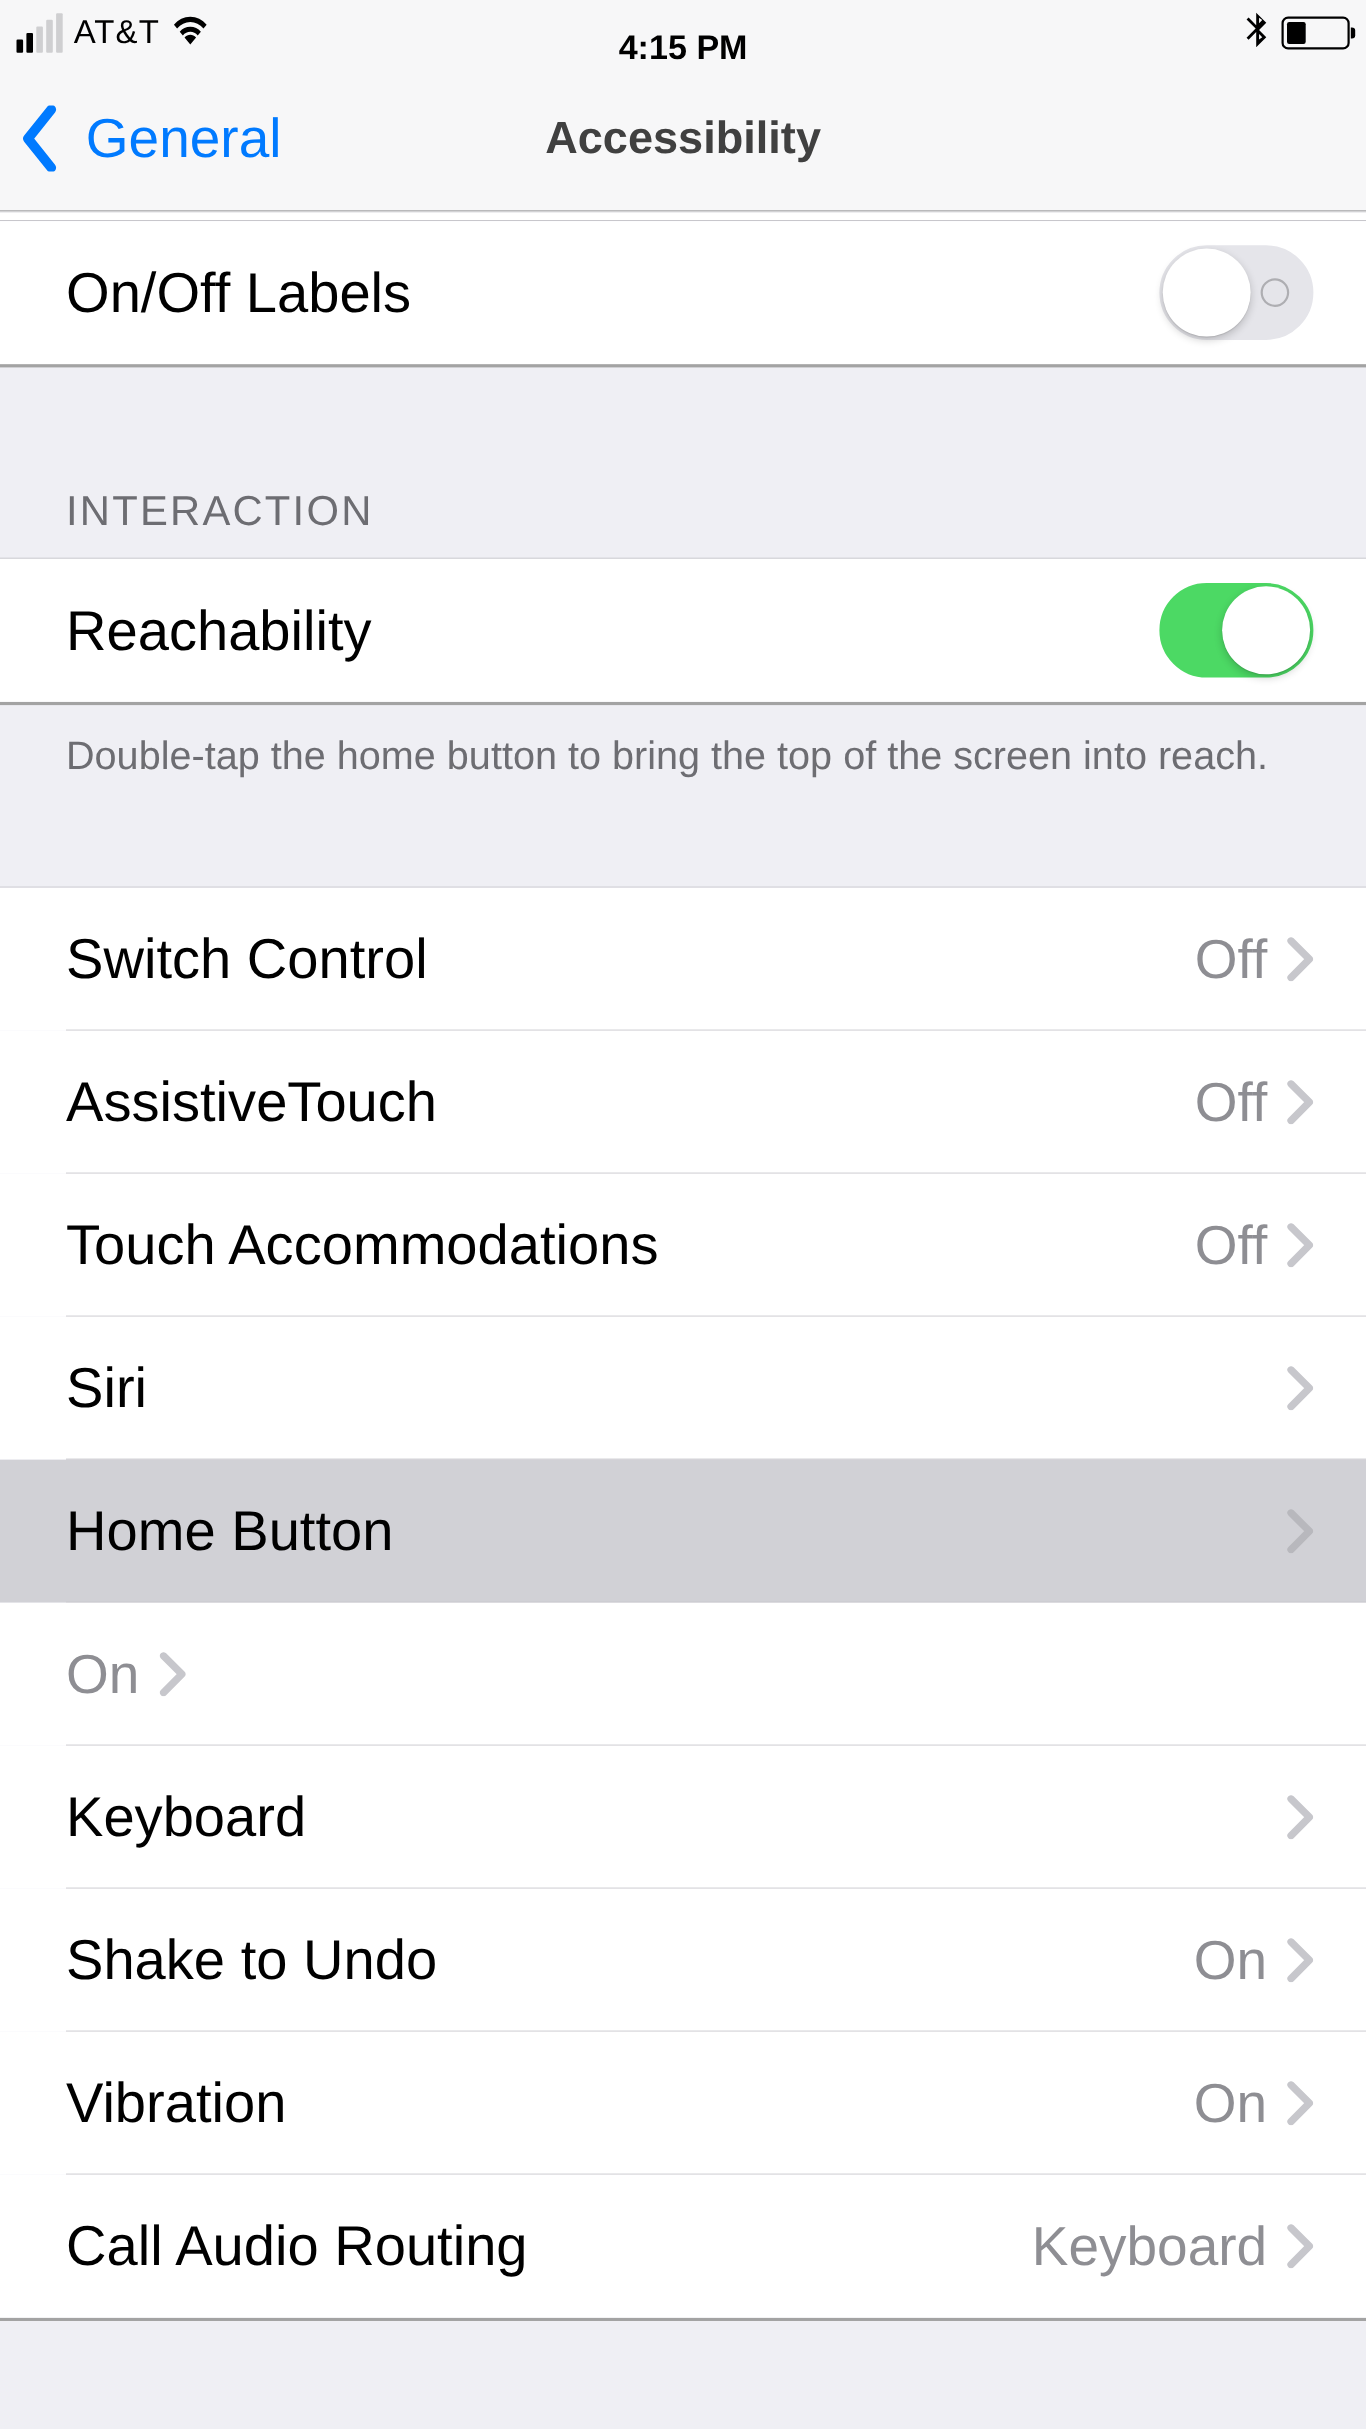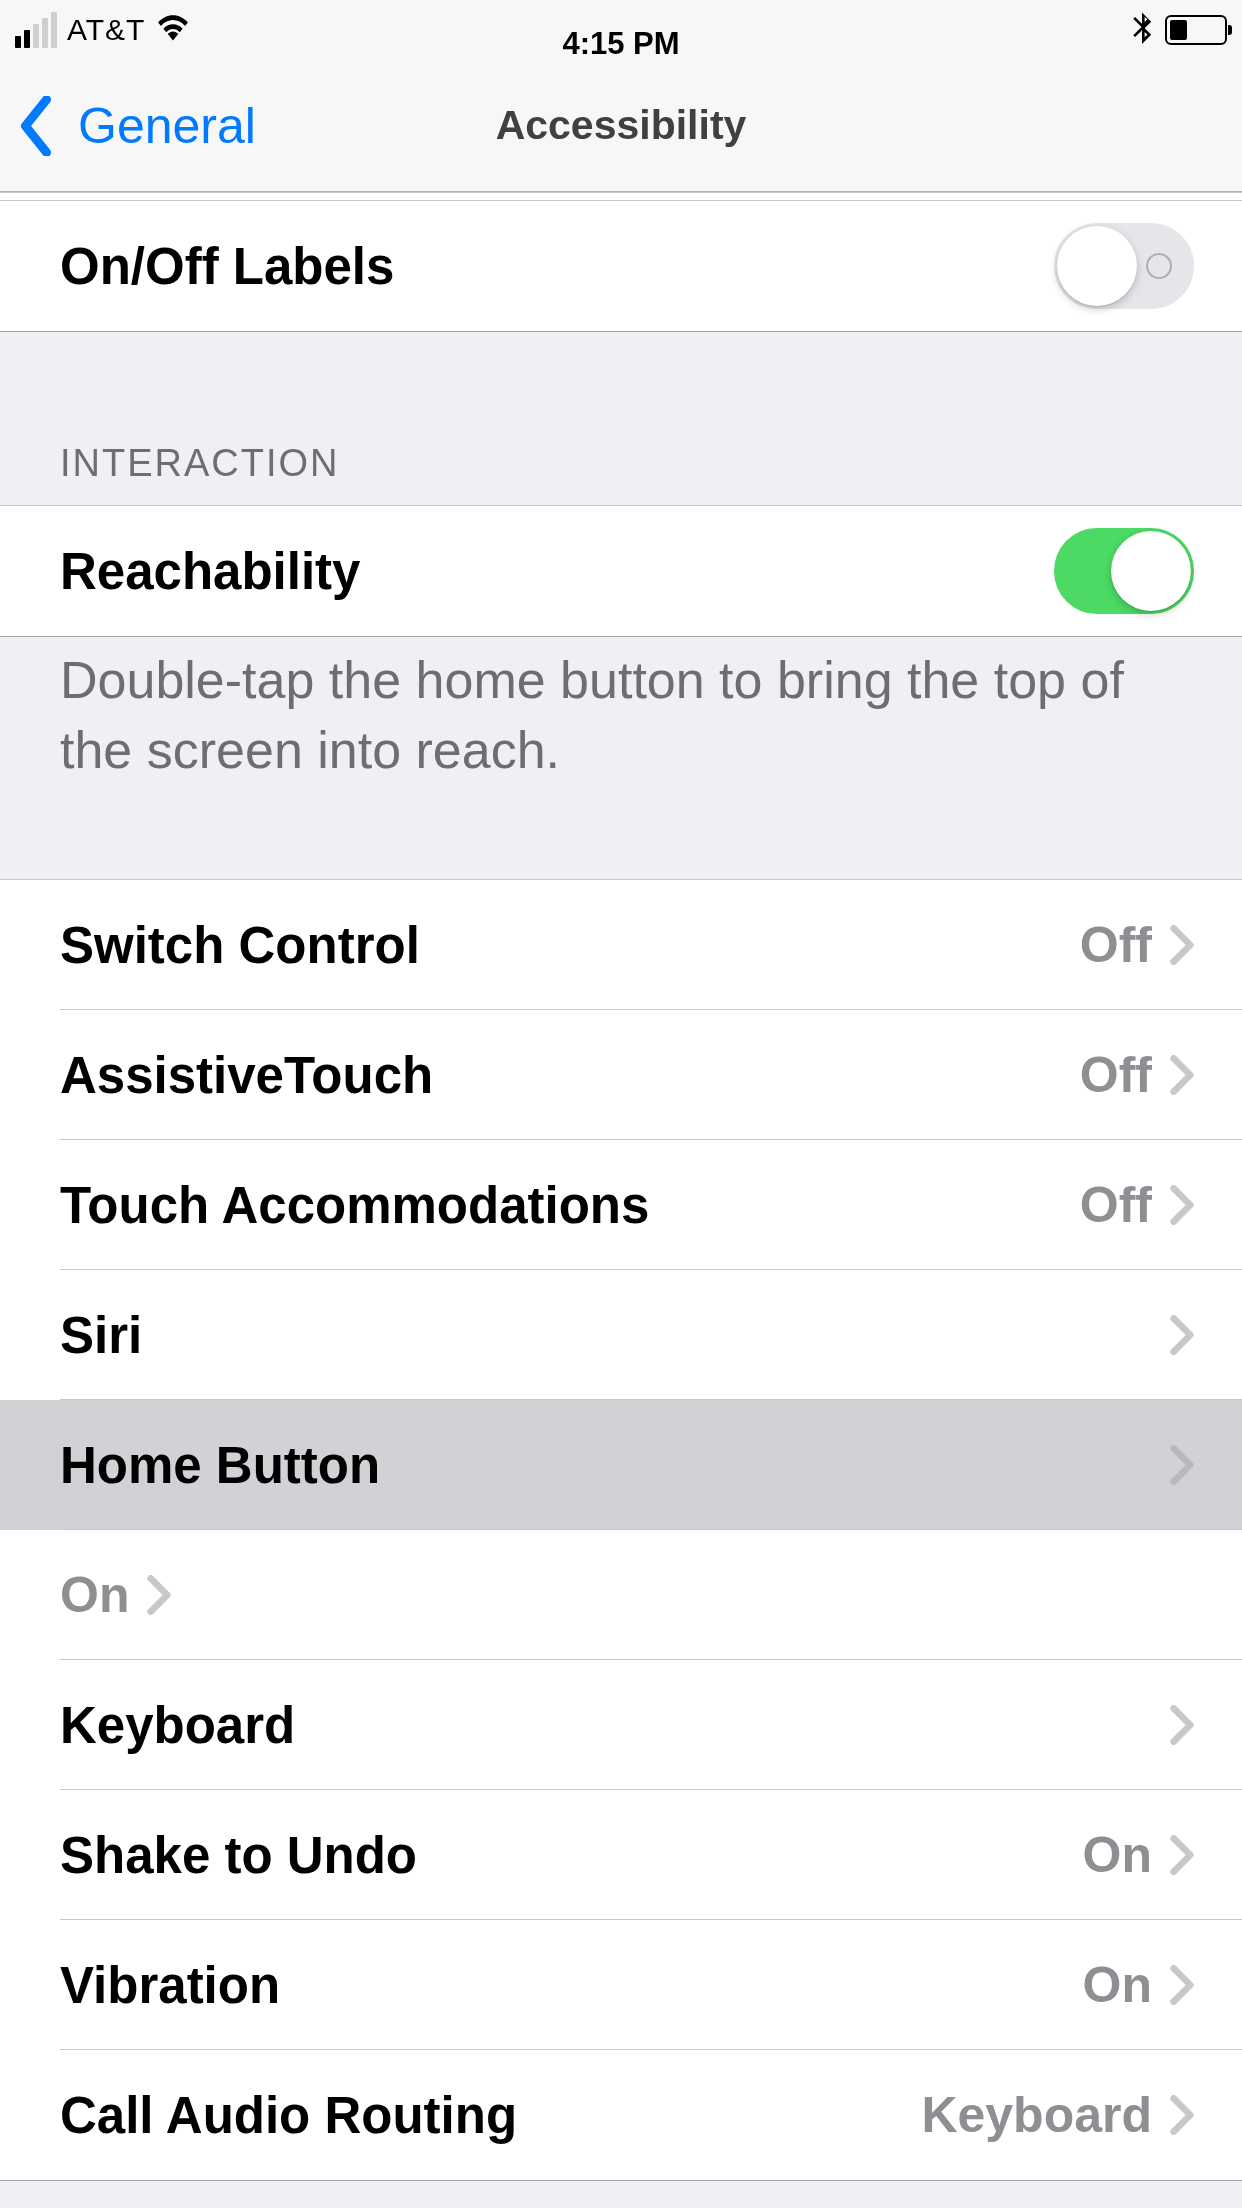"On/Off Labels" .cell-group { border-bottom: 1px solid #a3a3a3 -> 3px solid #a3a3a3; font-weight: bold -> none }
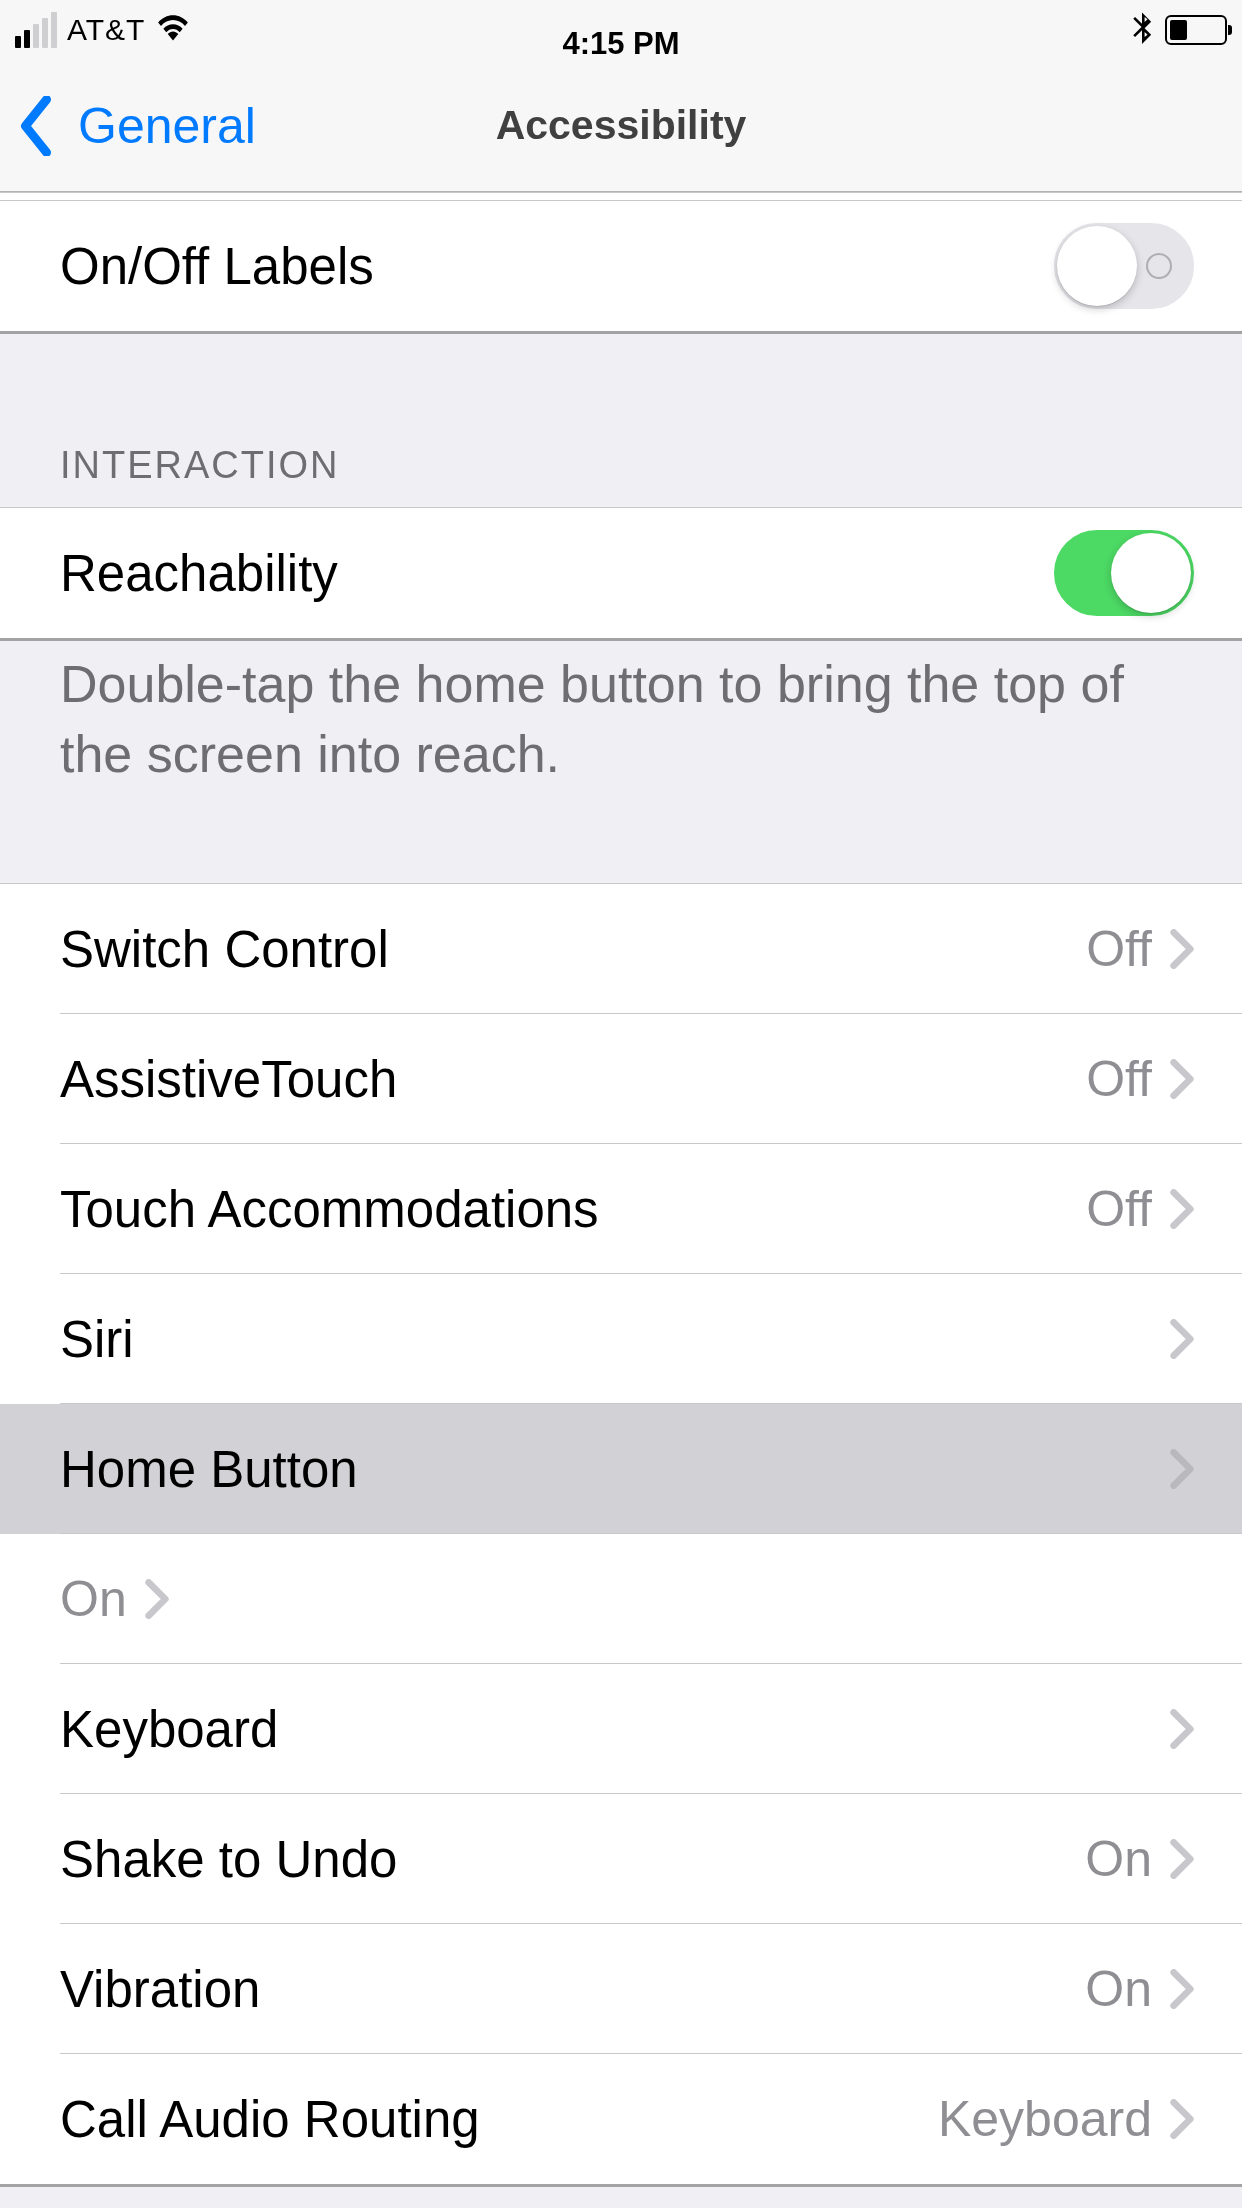"Double-tap the home button to" .section-footer { font-size: 52px -> 36px; padding: 8px 60px 20px 60px -> 22px 60px 20px 60px }
